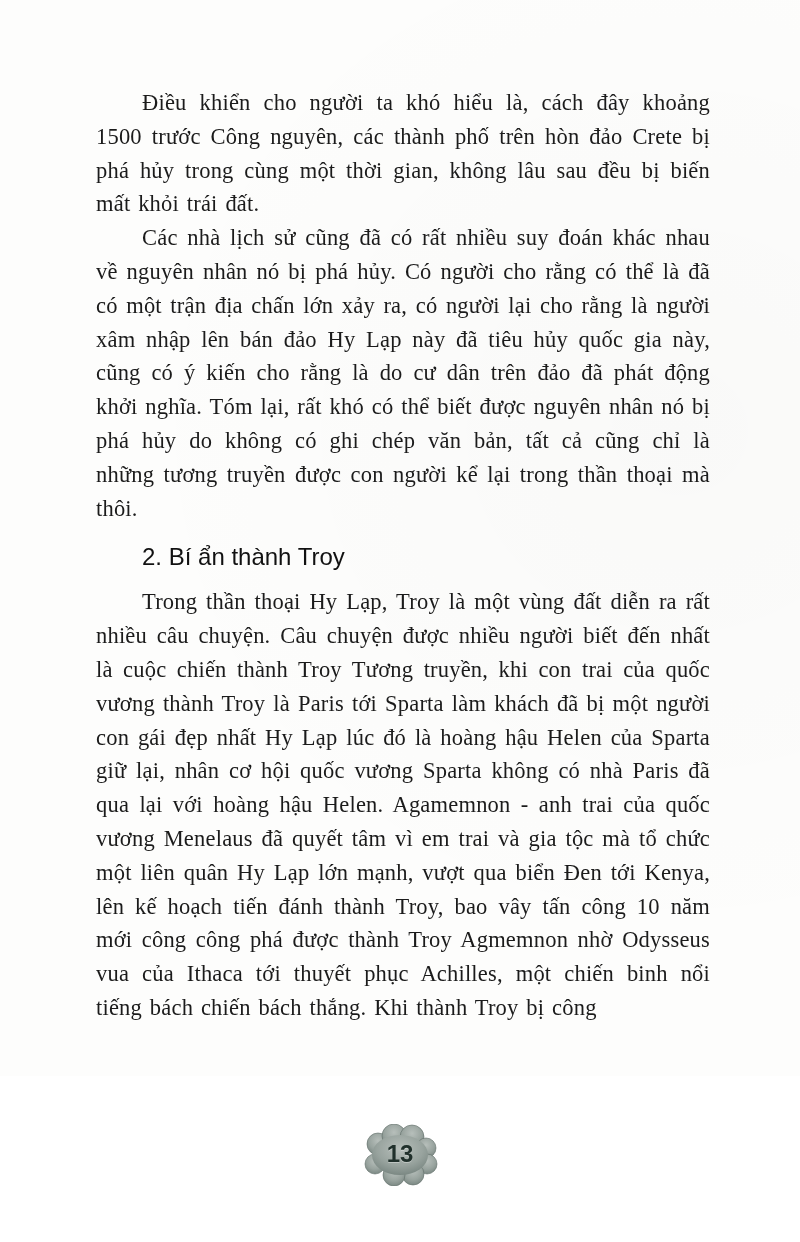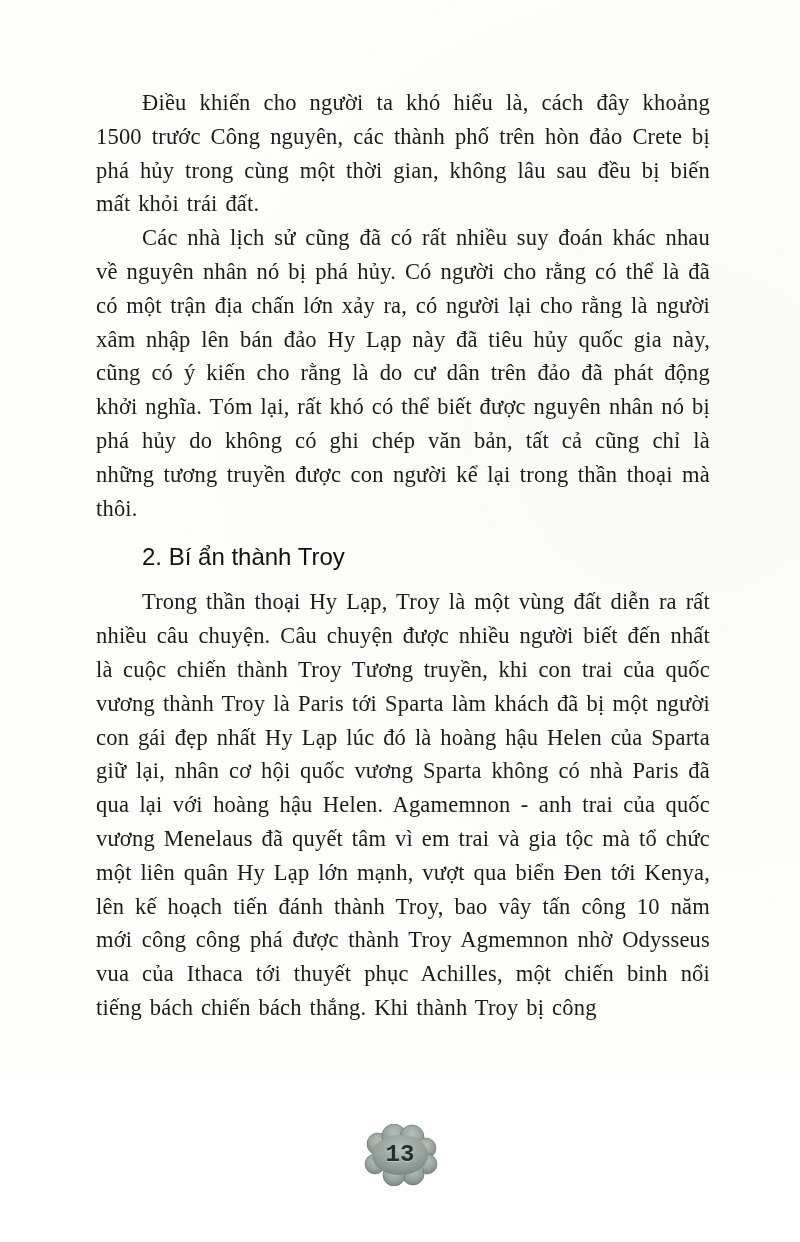"13" .page-number { font-family: Liberation Mono, monospace -> Liberation Sans, sans-serif }
